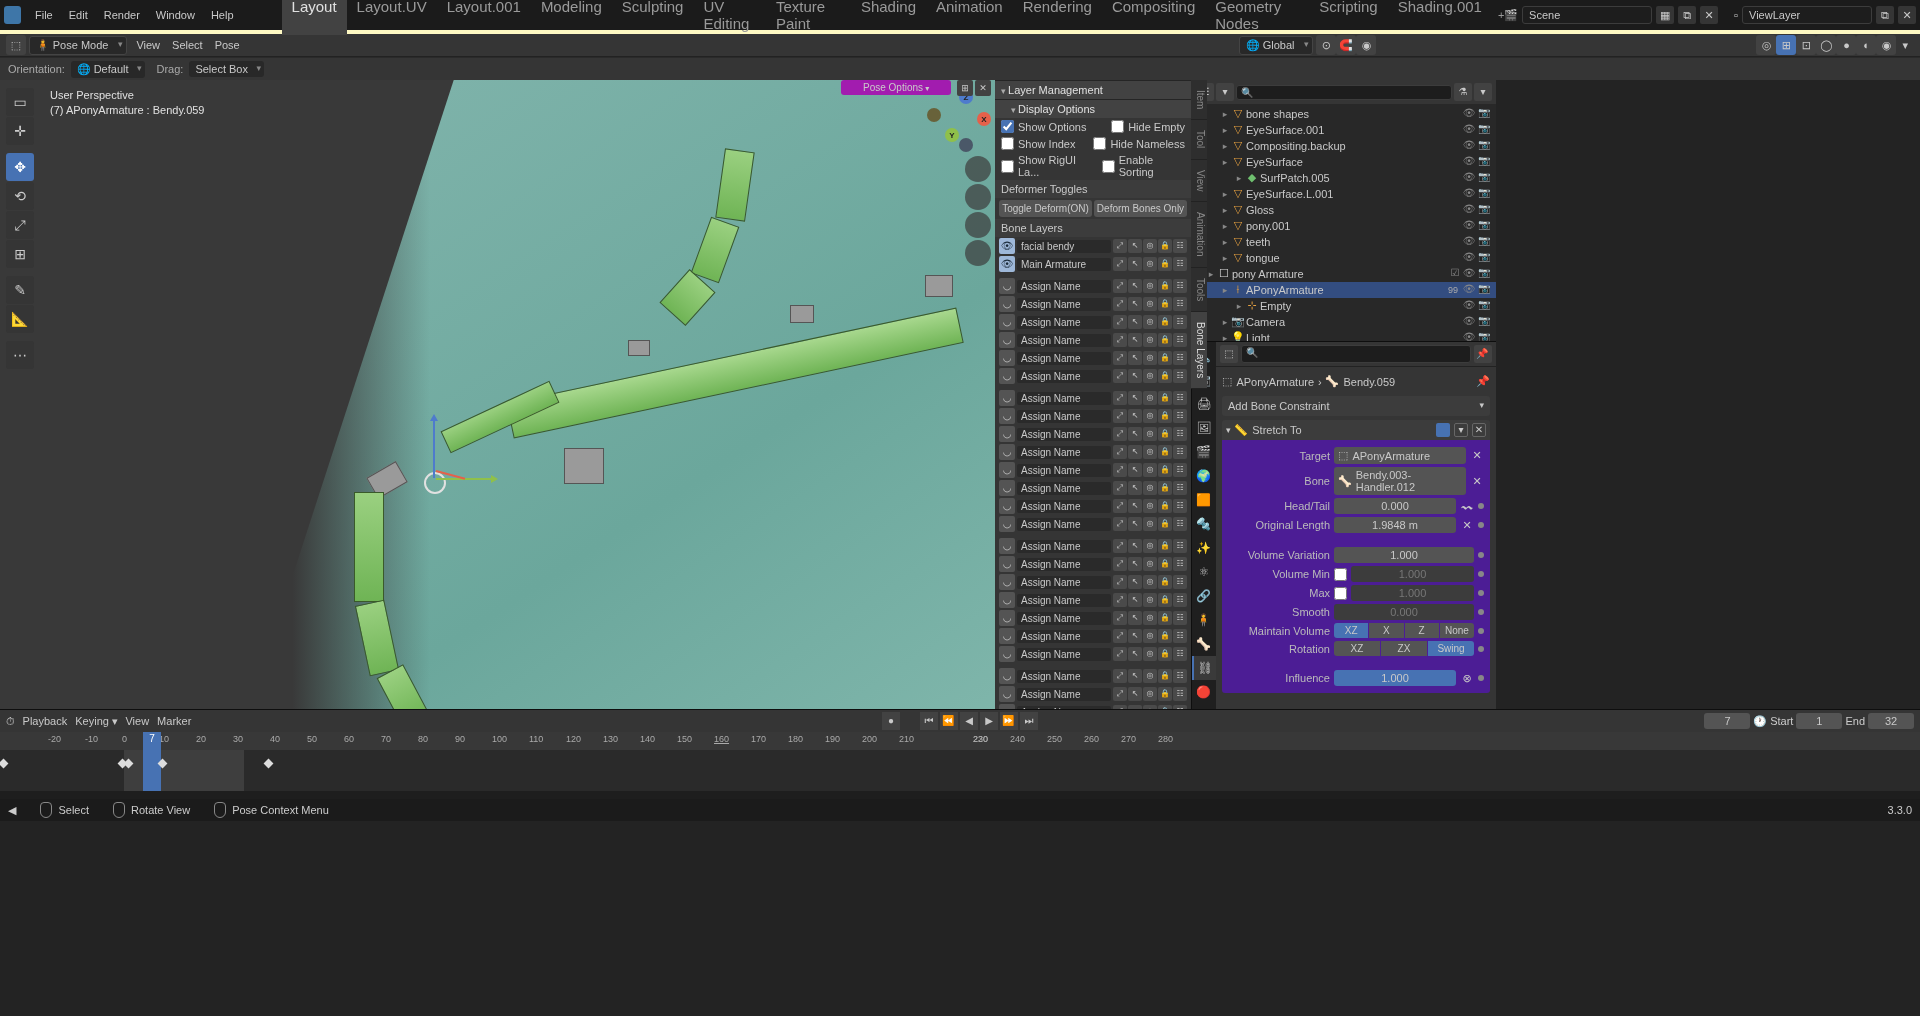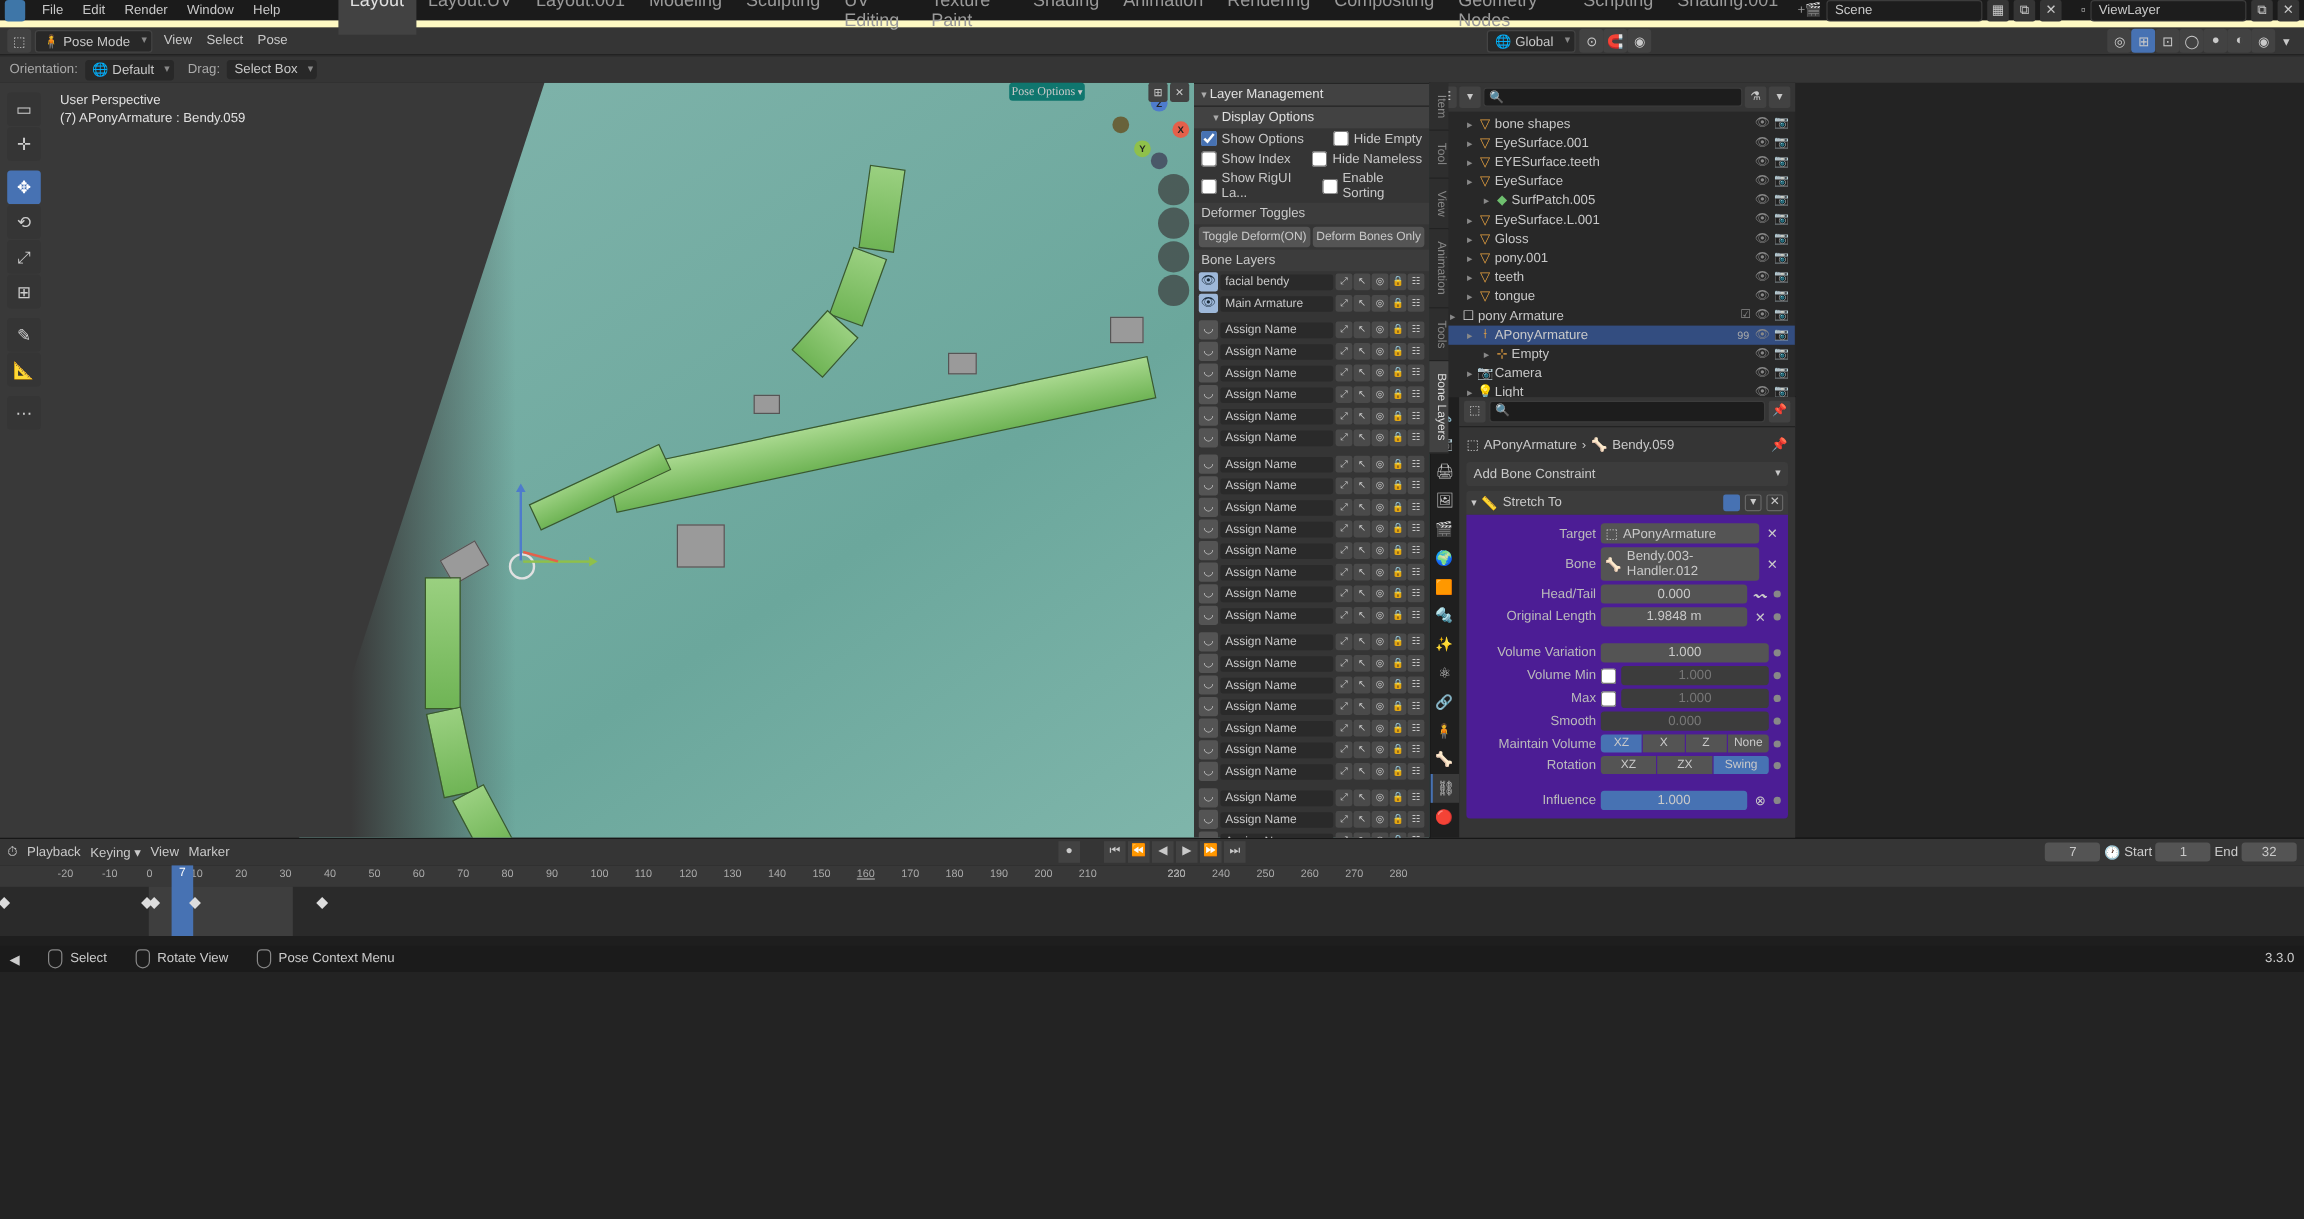"File" .topbar { border-bottom: 6px solid #fef9c3 -> 4px solid #fef9c3; height: 23px -> 34px }
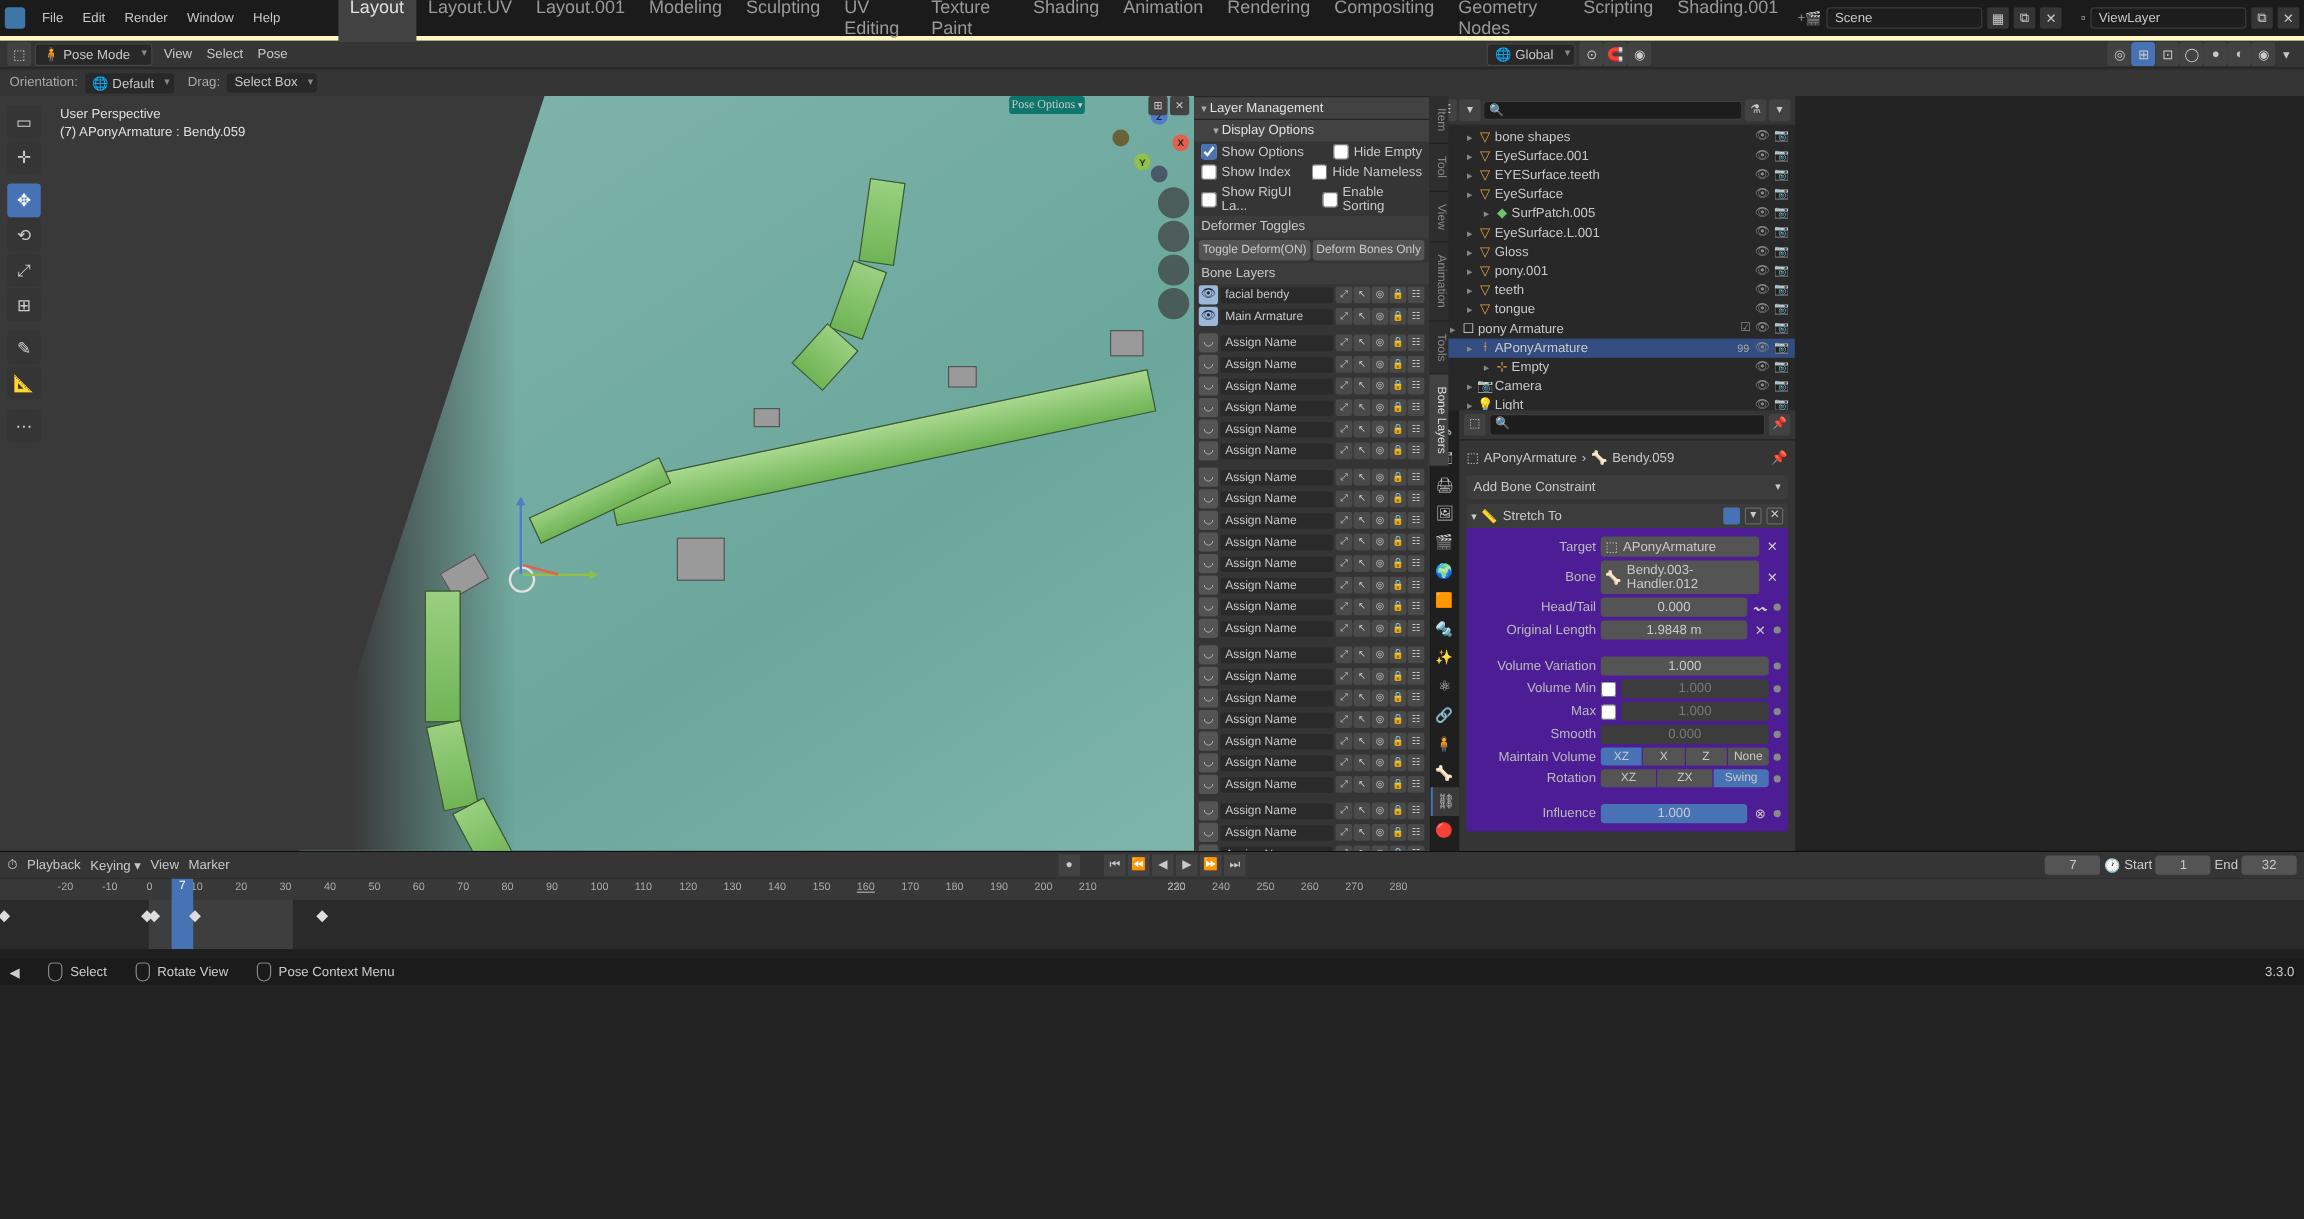"Pose Options" .npanel .pose-opt { background: #0f766e -> #a21caf; font-family: Liberation Serif, serif -> none; padding: 2px 2px -> 2px 22px }
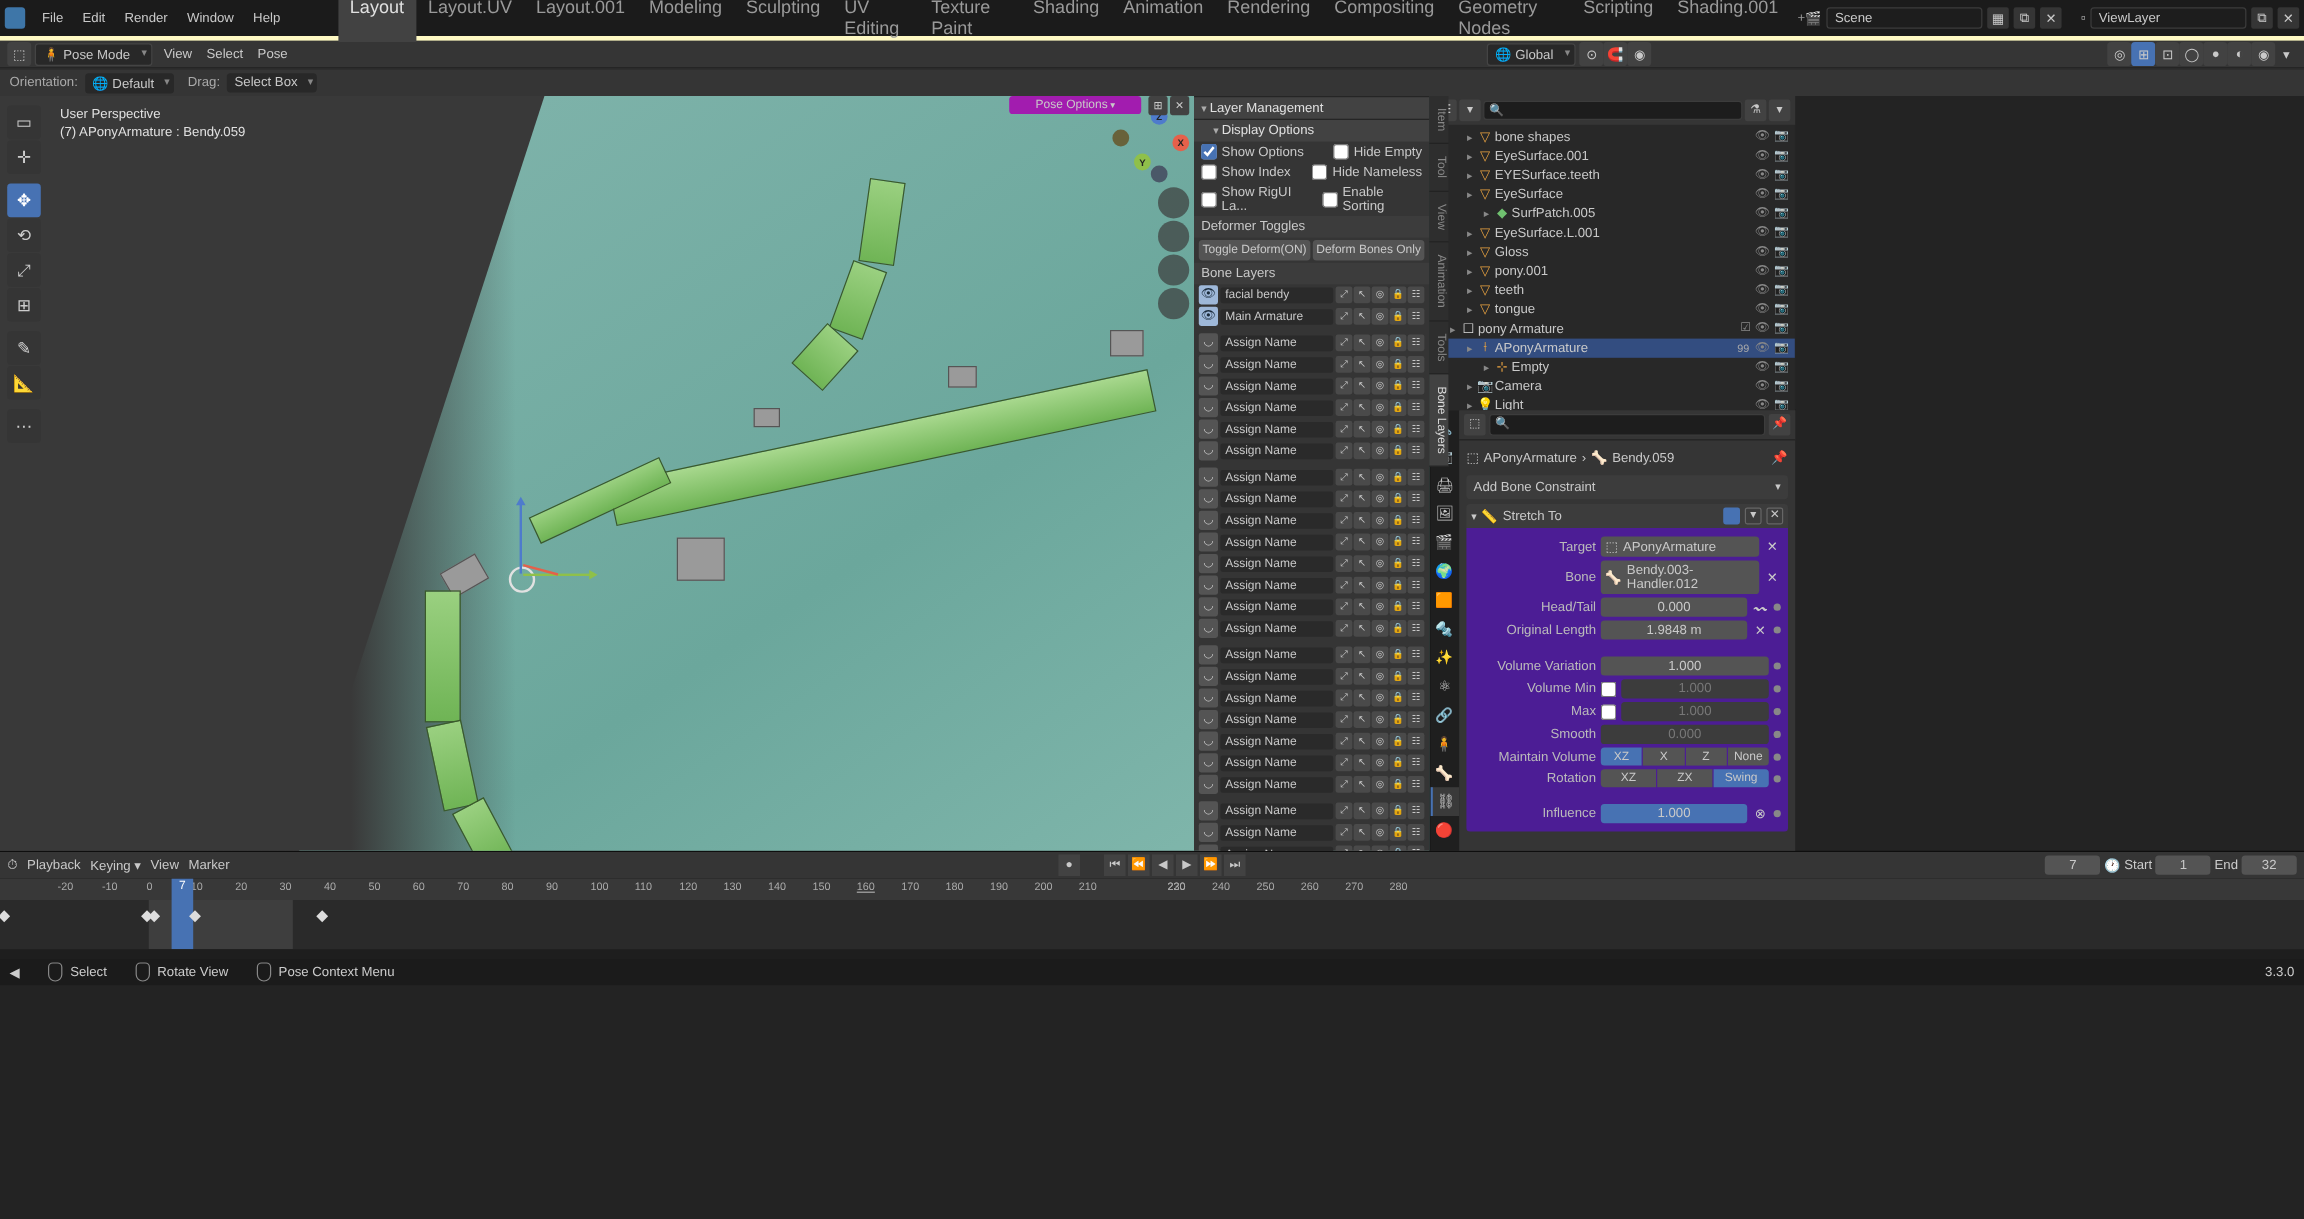"EYESurface.teeth" span.nm { text: EYESurface.teeth -> Compositing.backup }
